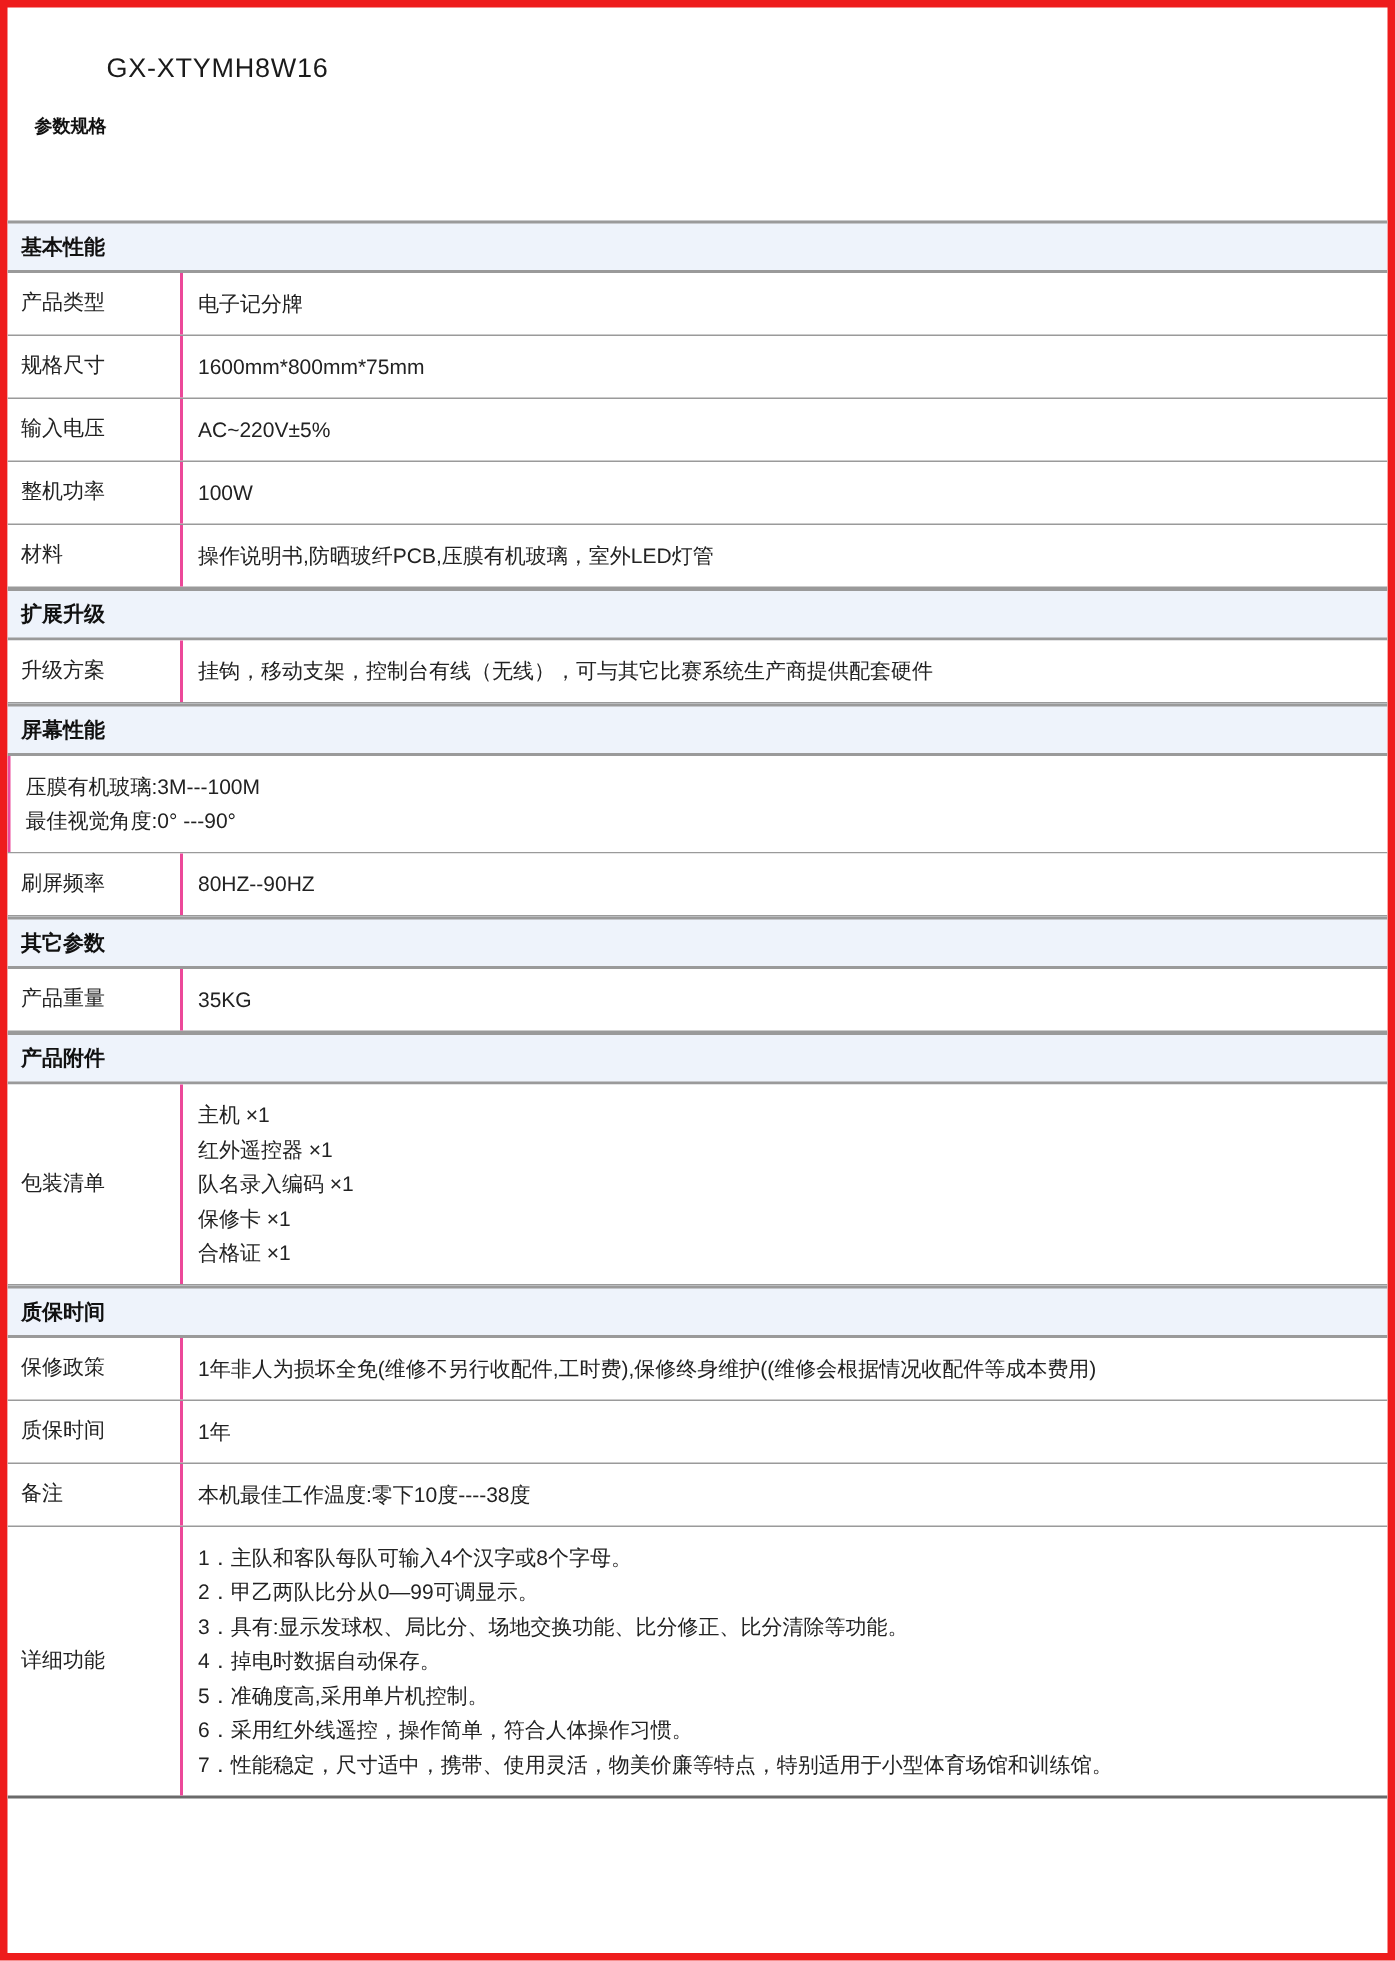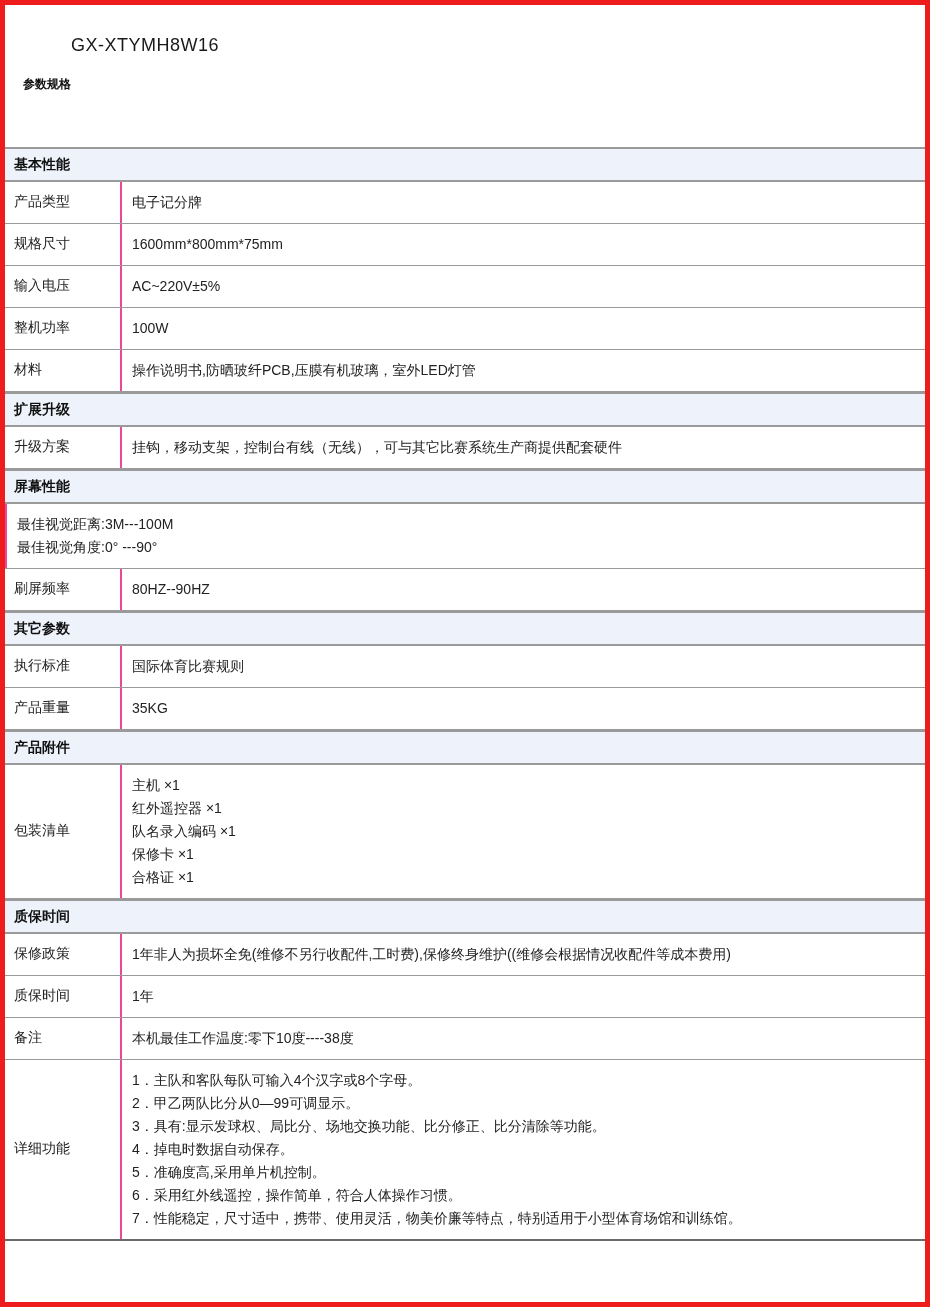"最佳视觉距离:3M---100M" div.value-line { text: 最佳视觉距离:3M---100M -> 压膜有机玻璃:3M---100M }
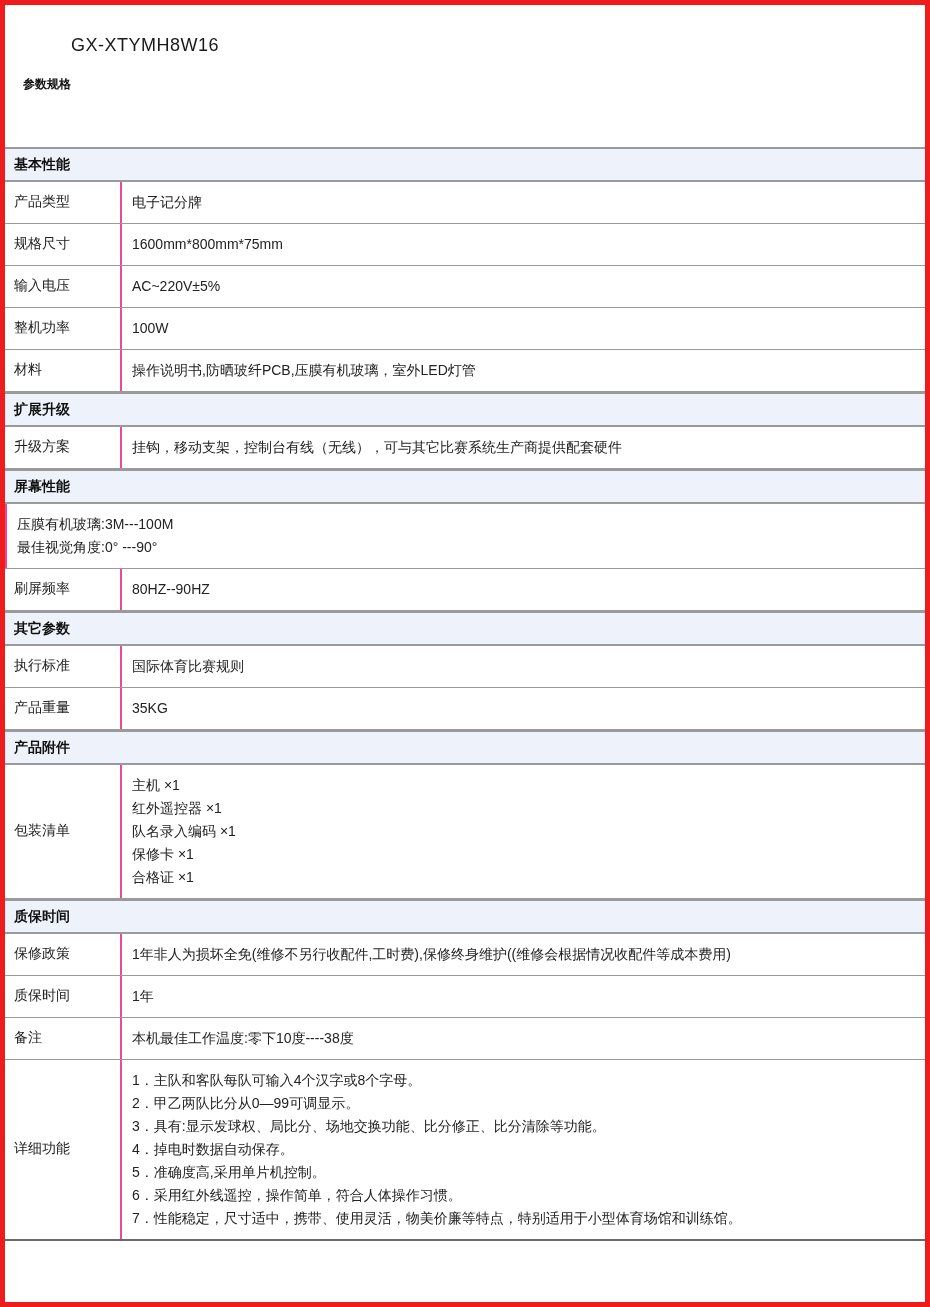"执行标准" div.spec-row { html: <div> <div>执行标准</div> <div> <div>国际体育比赛规则</div> </div> </div> -> none }
